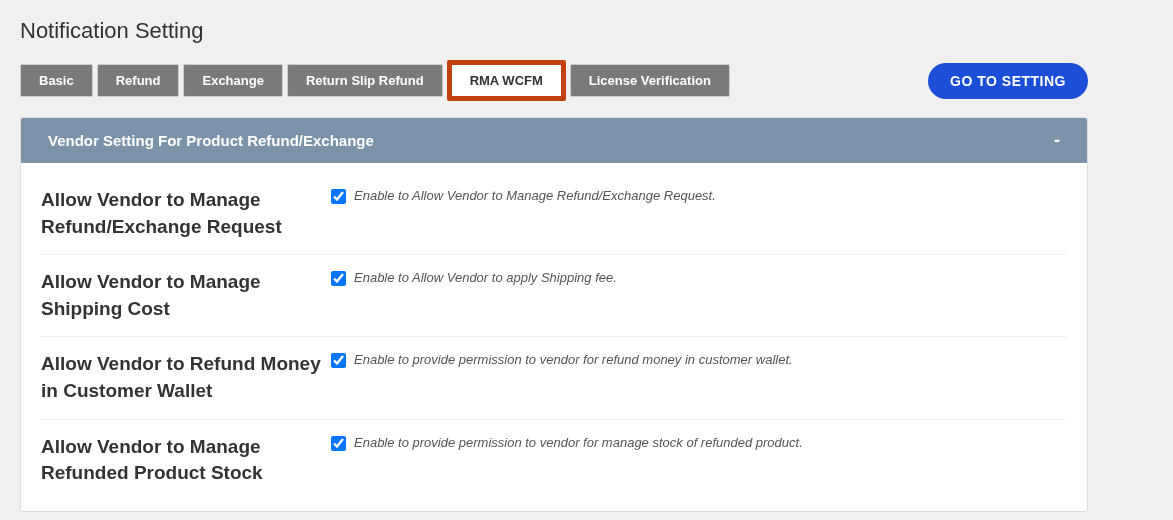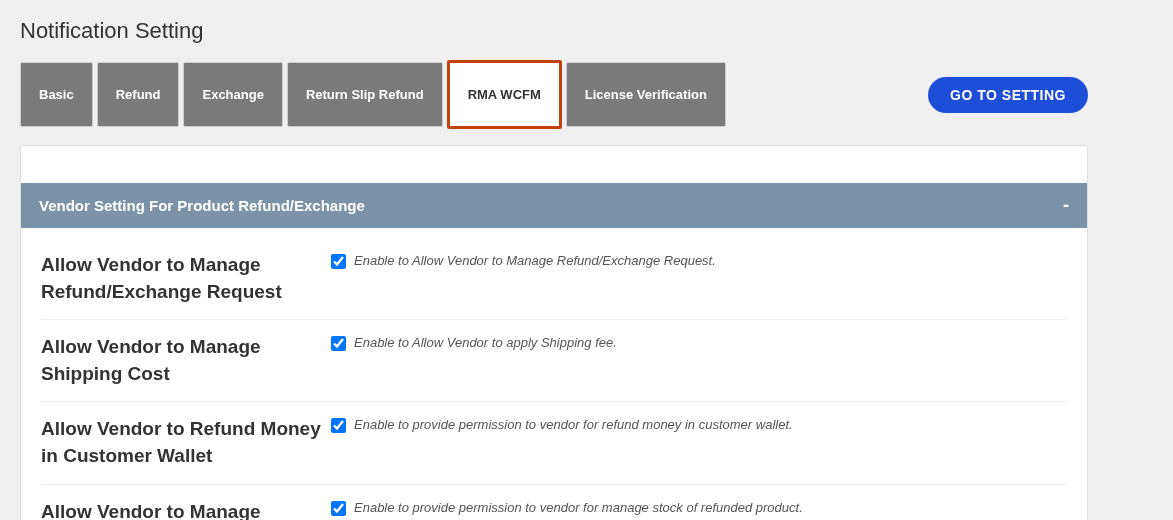"Basic" .tab-btn { padding: 24px 18px -> 8px 18px }
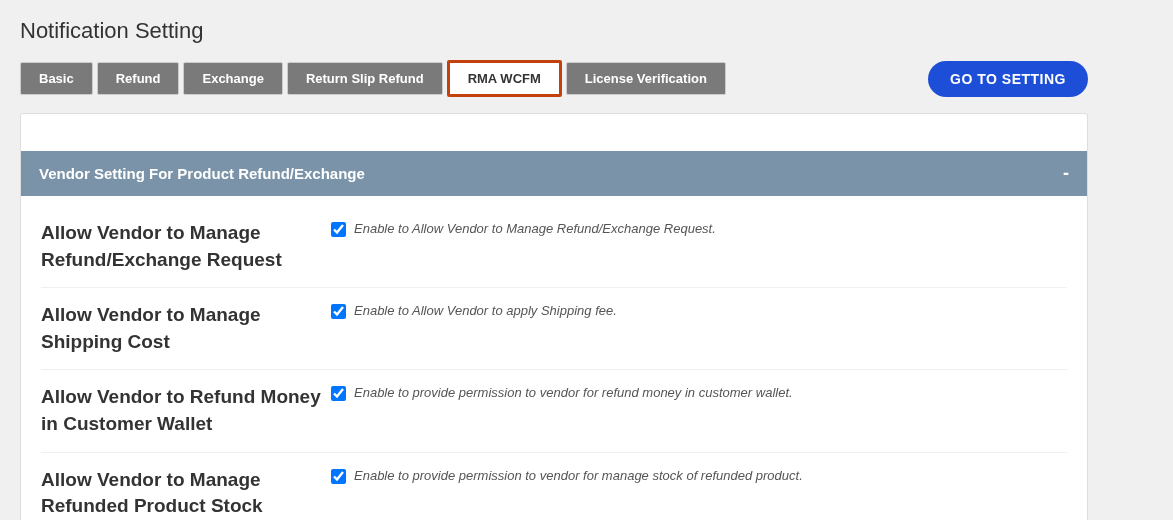"RMA WCFM" .tab-btn.active { border: 3px solid #c2410c -> 5px solid #c2410c }
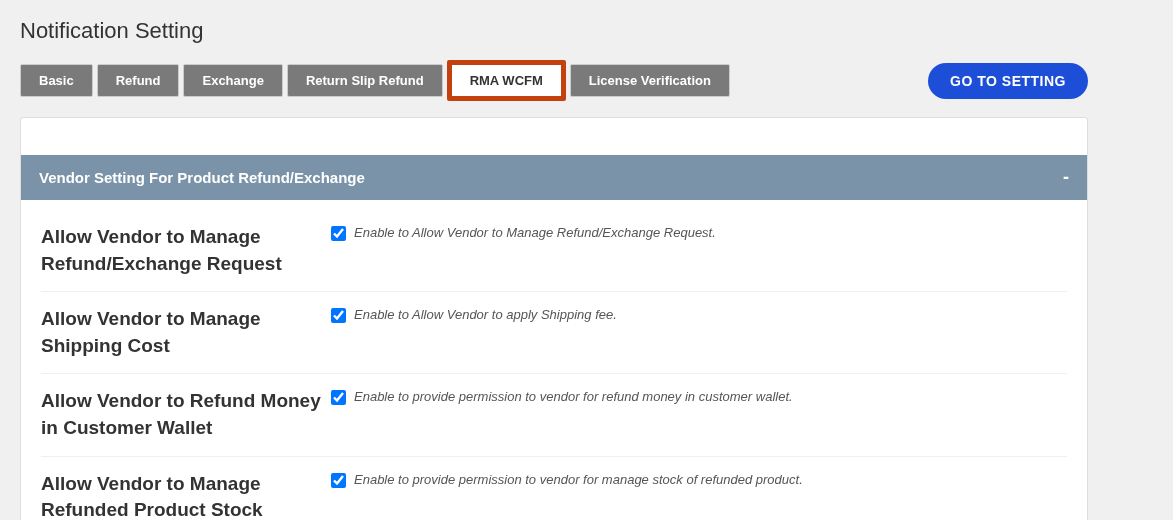"Vendor Setting For Product" .card-header { margin-top: 37px -> none; padding: 12px 18px -> 12px 27px }
